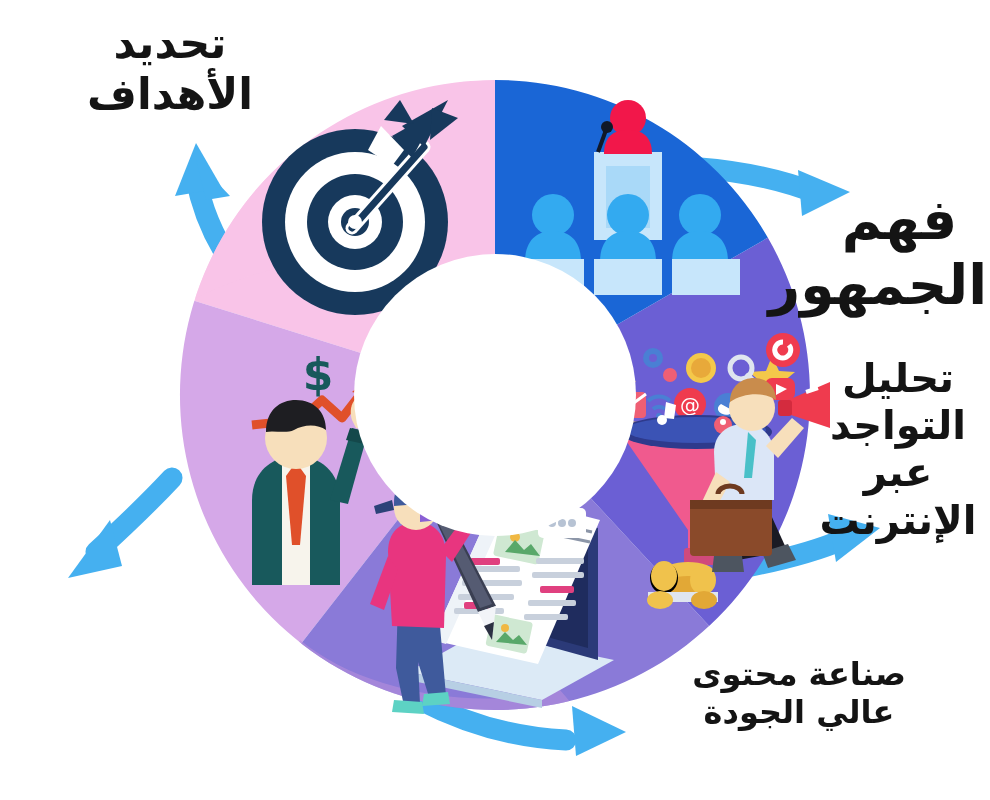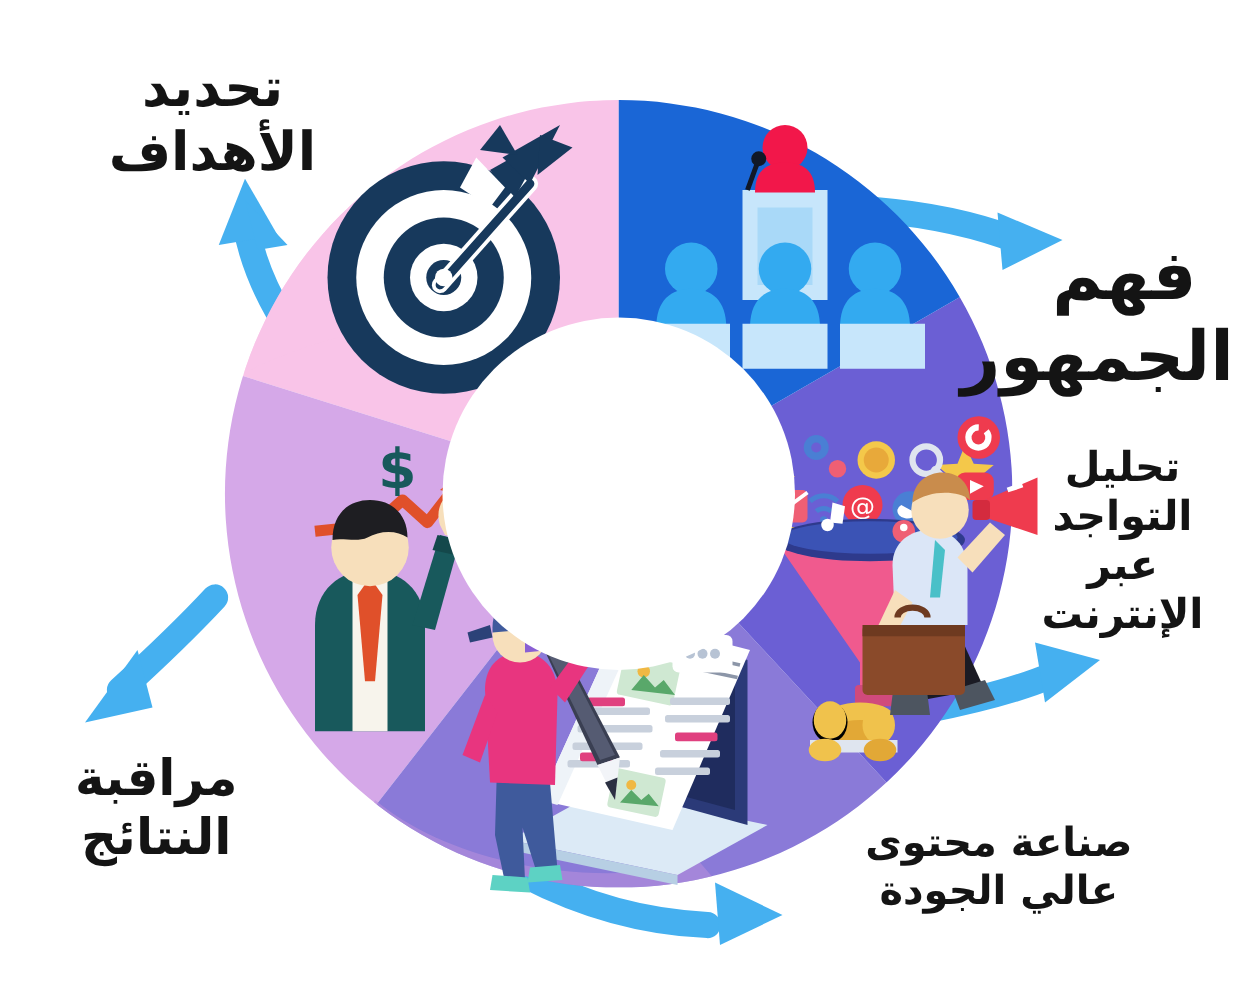"تحديد" #label-goals { margin-top: 28px -> none }
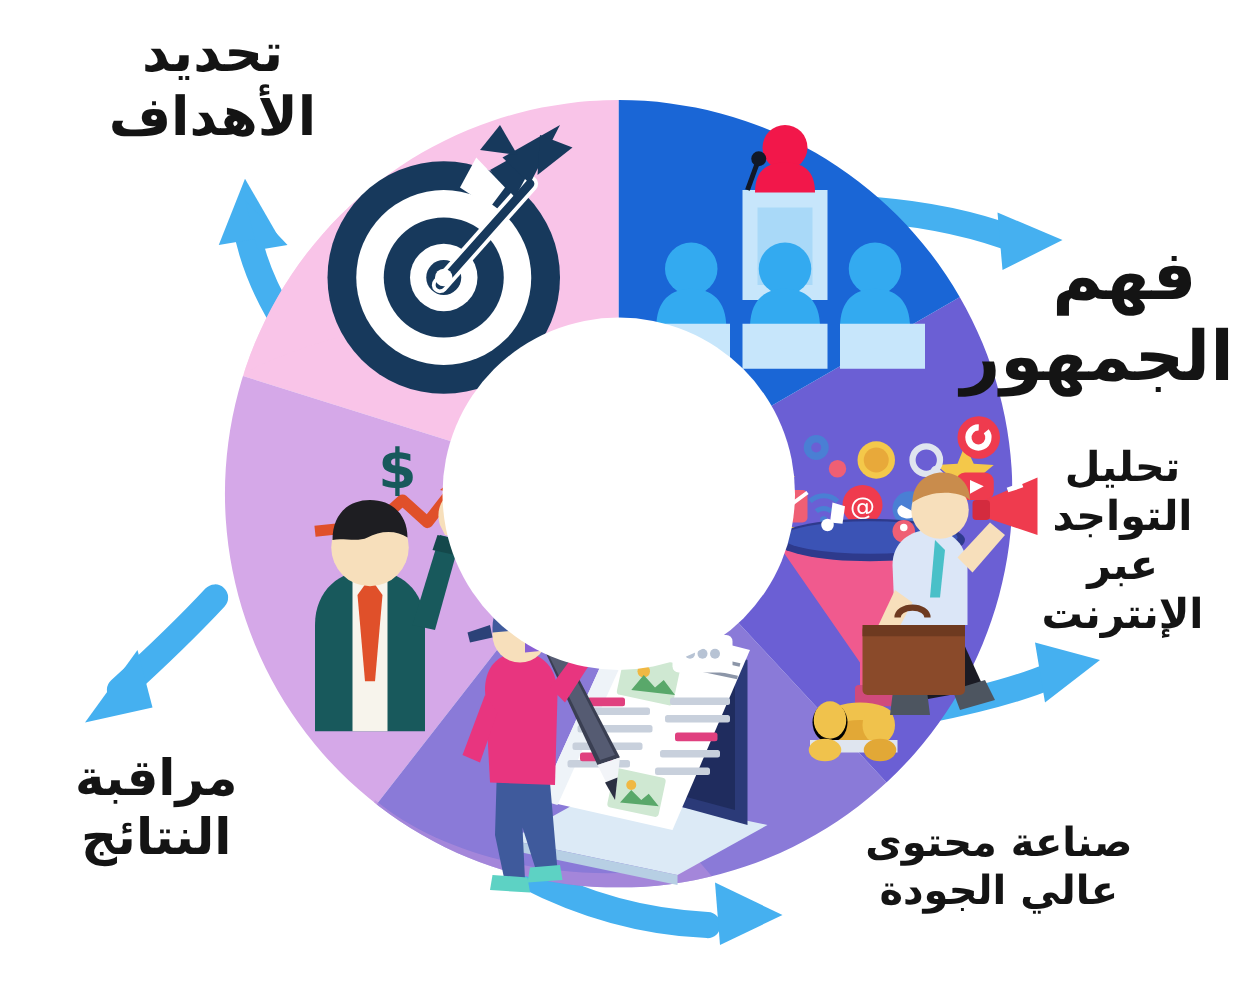"تحليل" #label-analysis { font-size: 33px -> 40px }
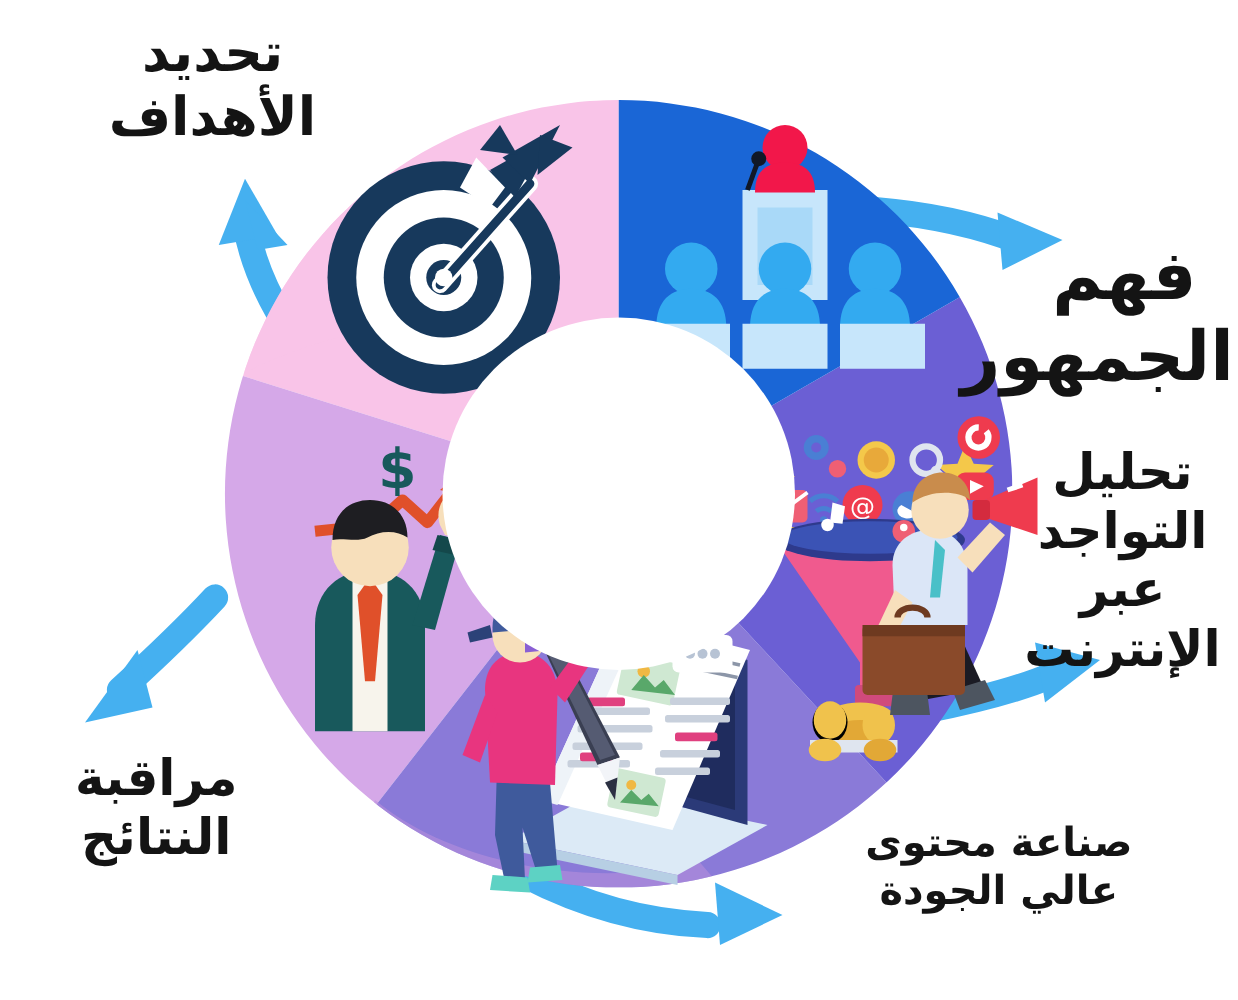"مراقبة" div.label { html: <div>مراقبة النتائج</div> -> none }
